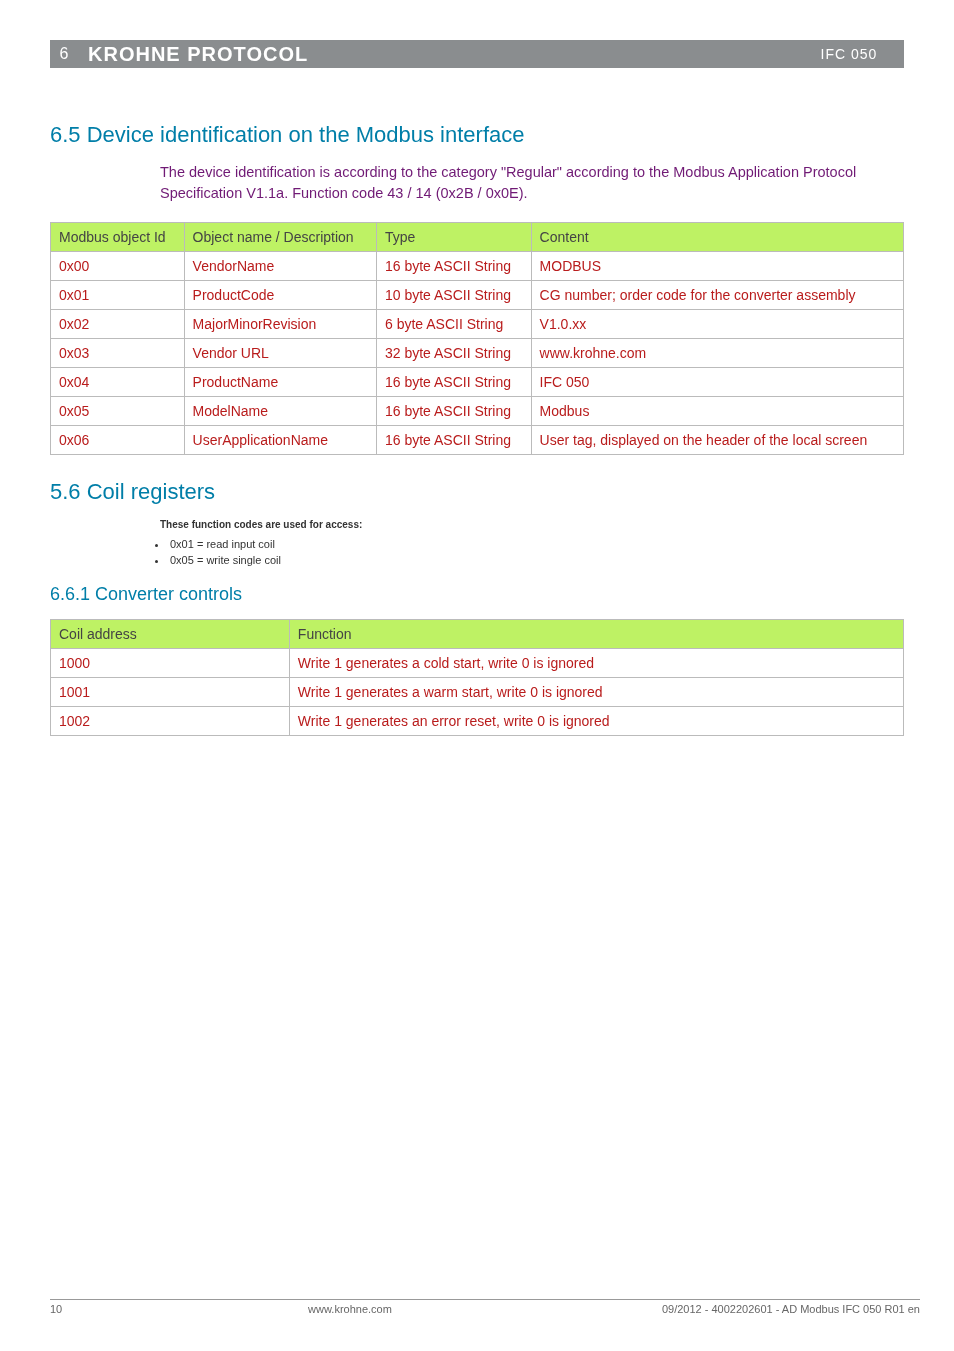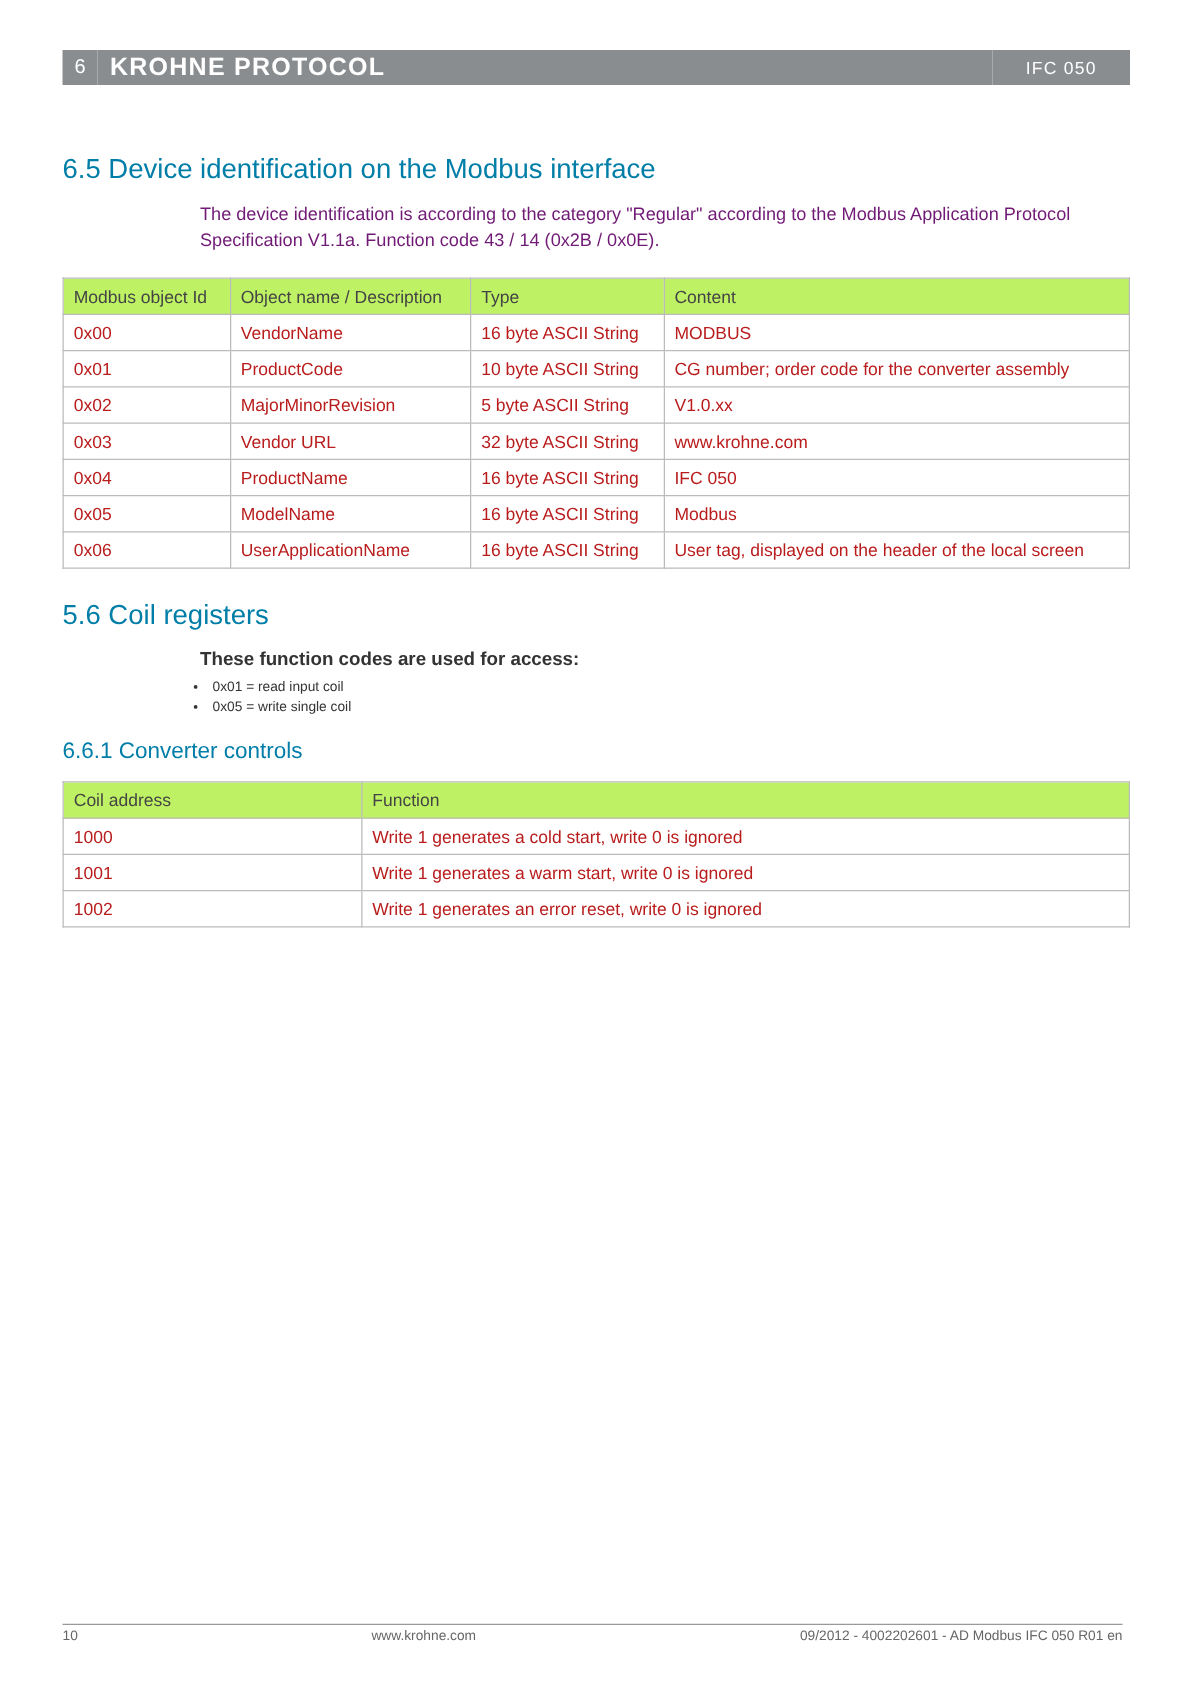"5 byte ASCII String" td { text: 5 -> 6 }
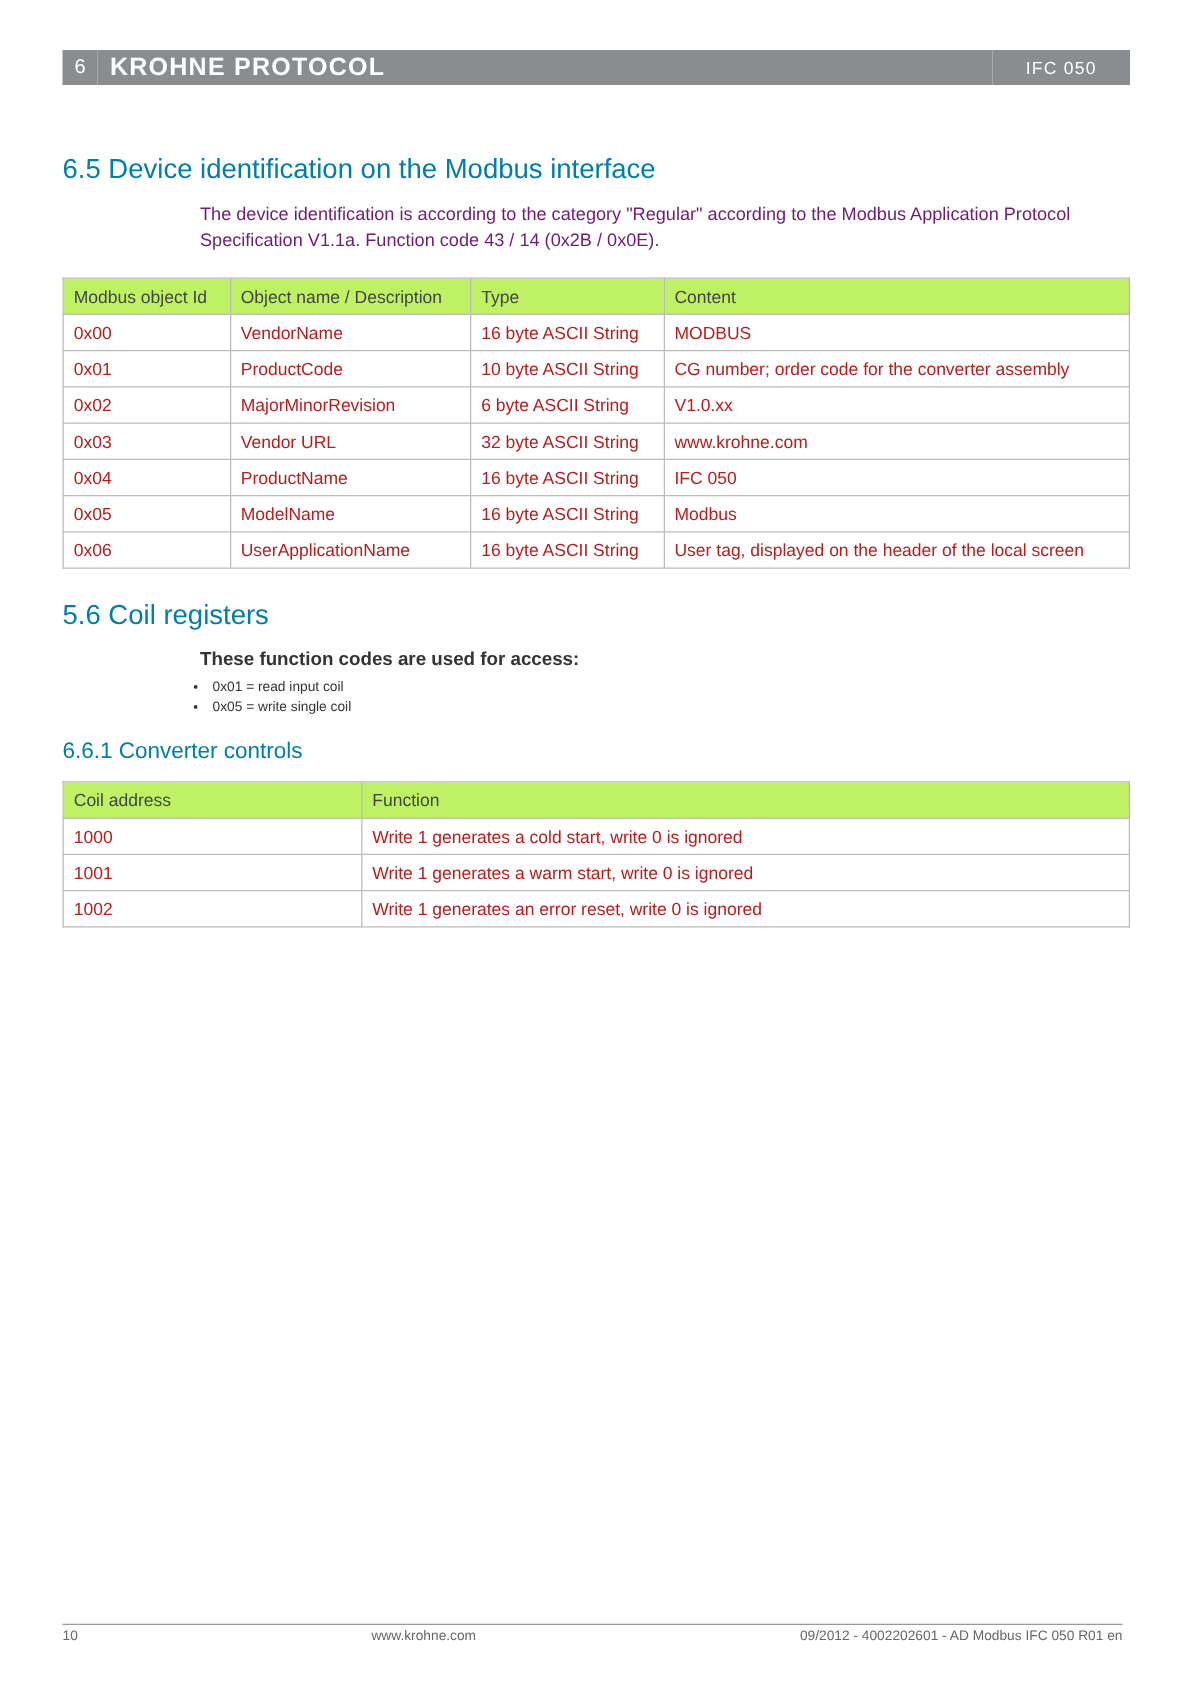"These function codes are used" .subhead { font-size: 15px -> 10px }
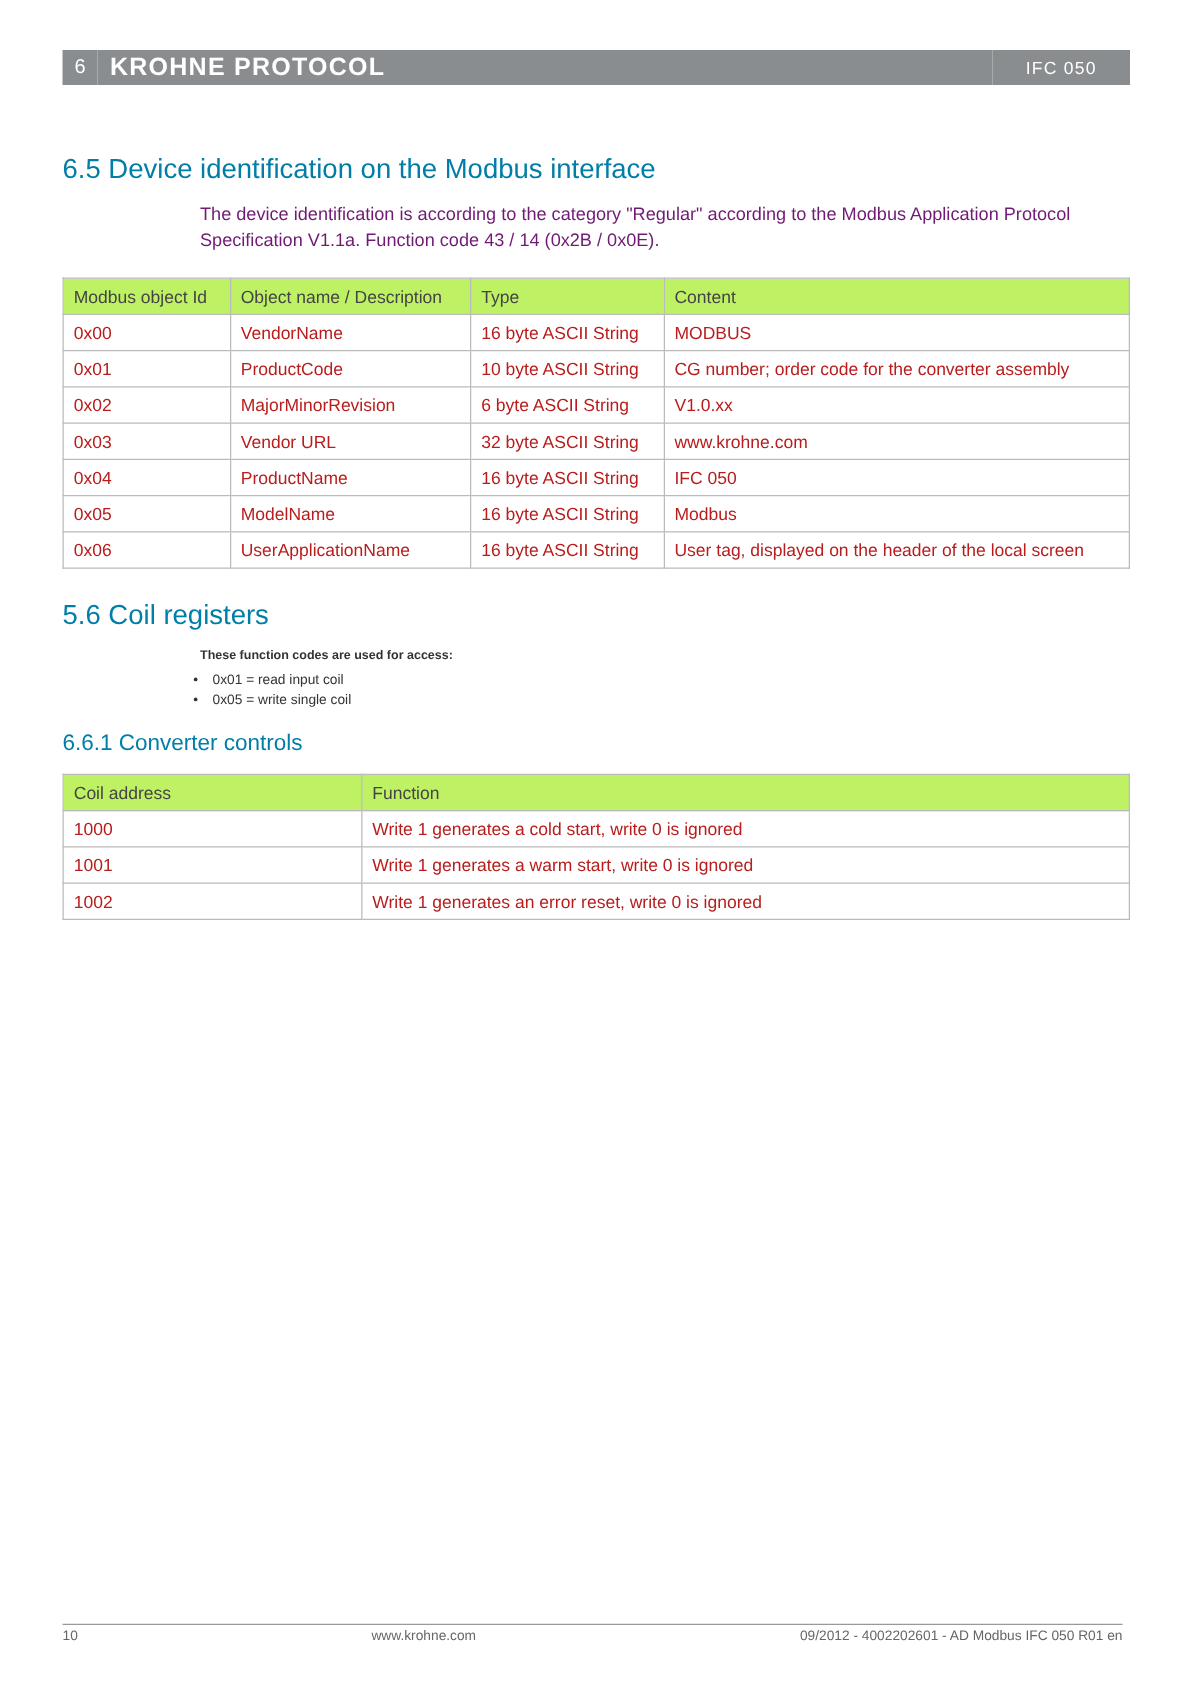"10" .footer { right: 56px -> 34px }
